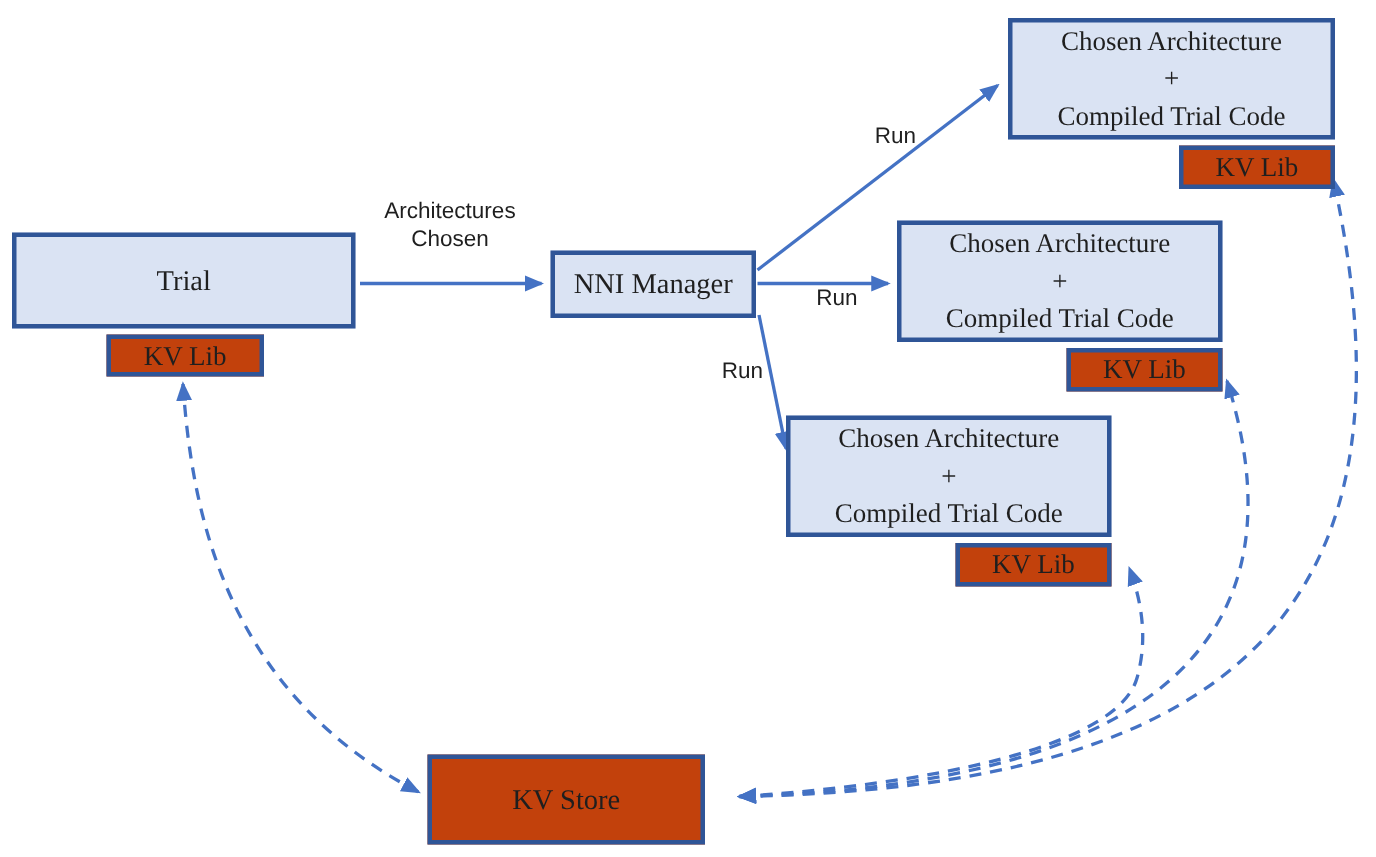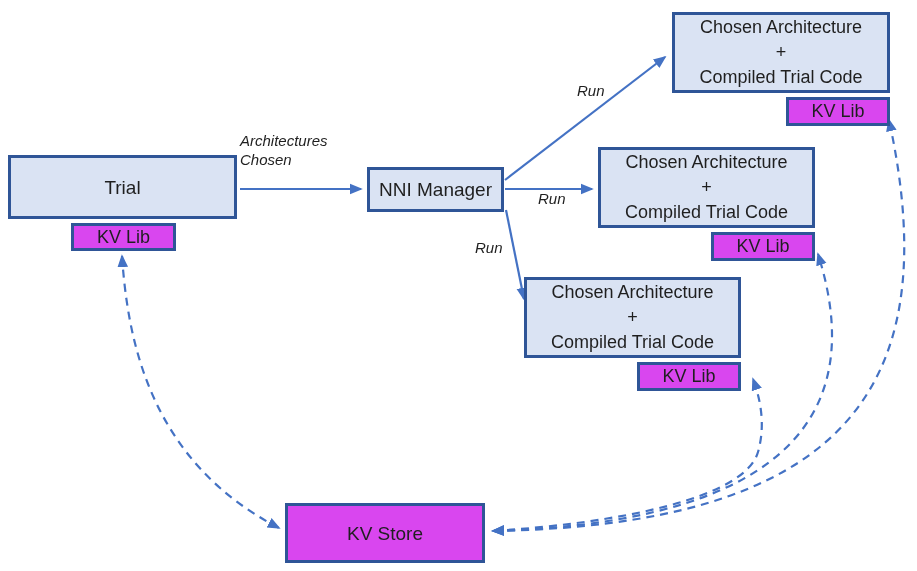"Chosen Architecture" .box { font-family: none -> Liberation Serif, serif }
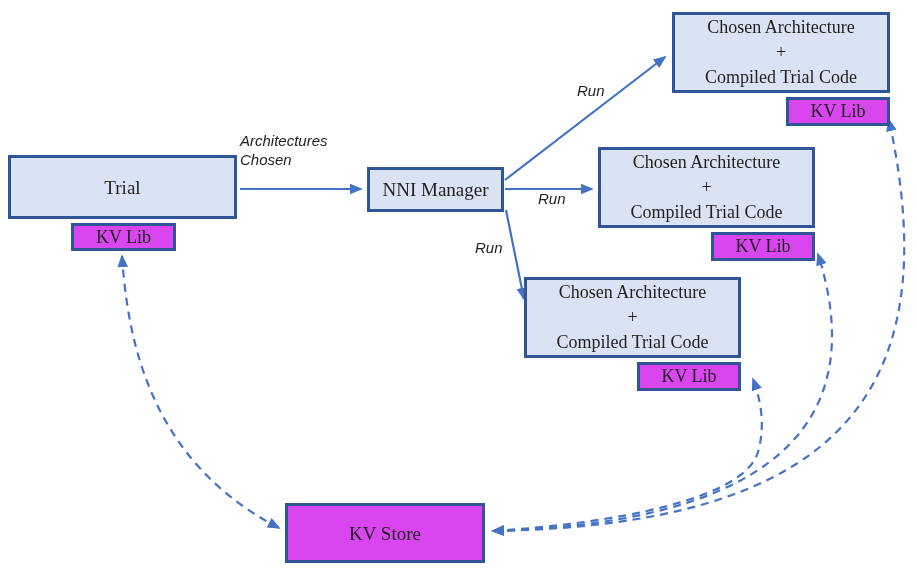"Run" .edge-label { font-style: italic -> none; text-align: none -> center }
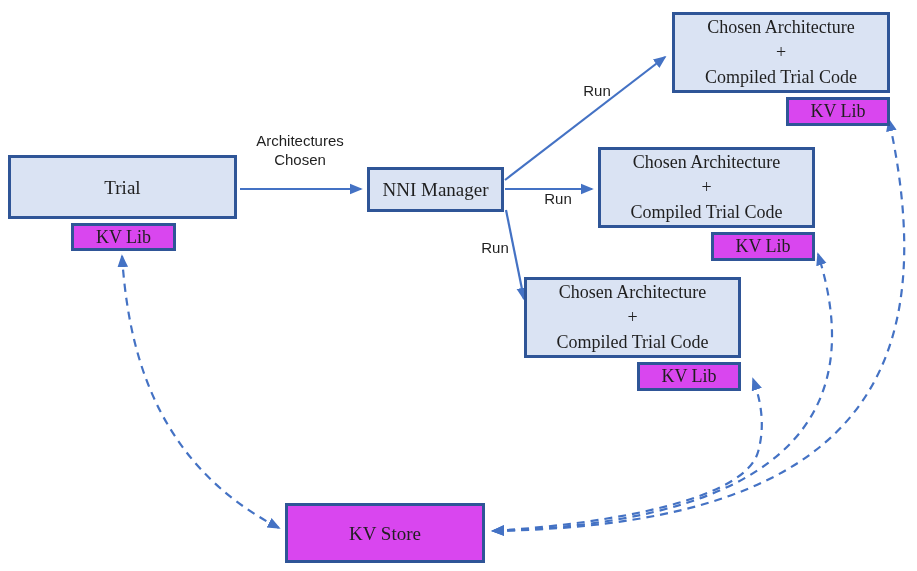"KV Lib" .peach { background: #d946ef -> #c2410c }
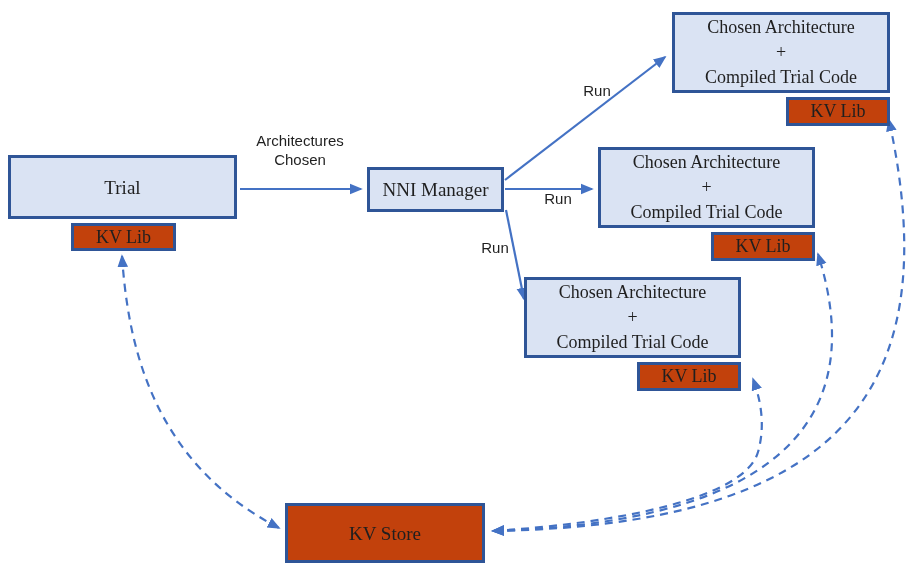"KV Store" #kvstore { width: 200px -> 185px }
